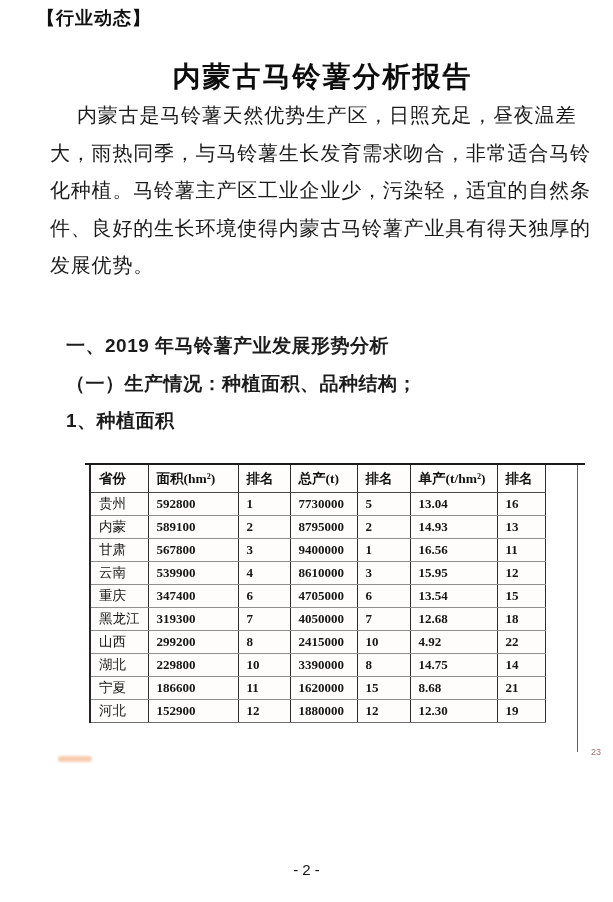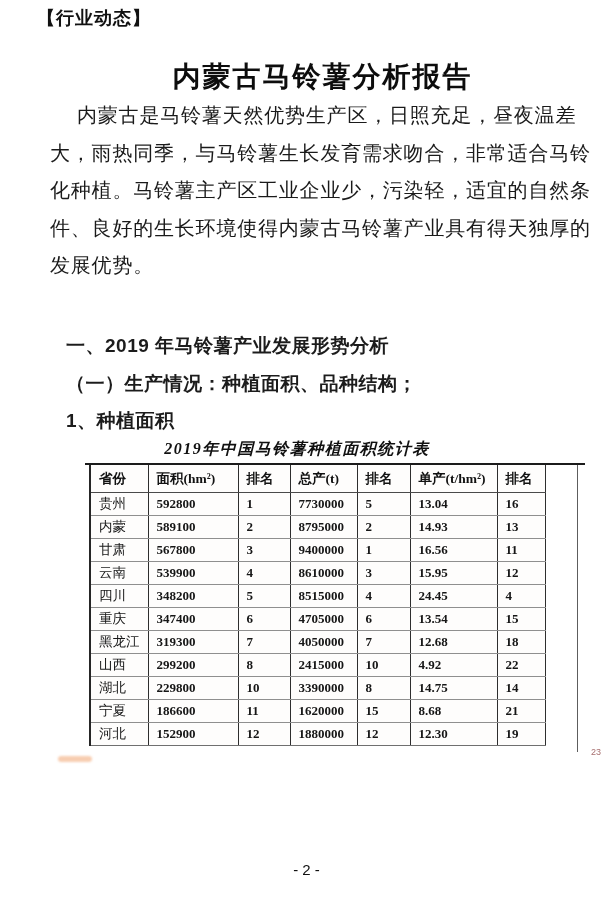"2019年中国马铃薯种植面积统计表" div.tbl-title { html: <div>2019年中国马铃薯种植面积统计表</div> -> none }
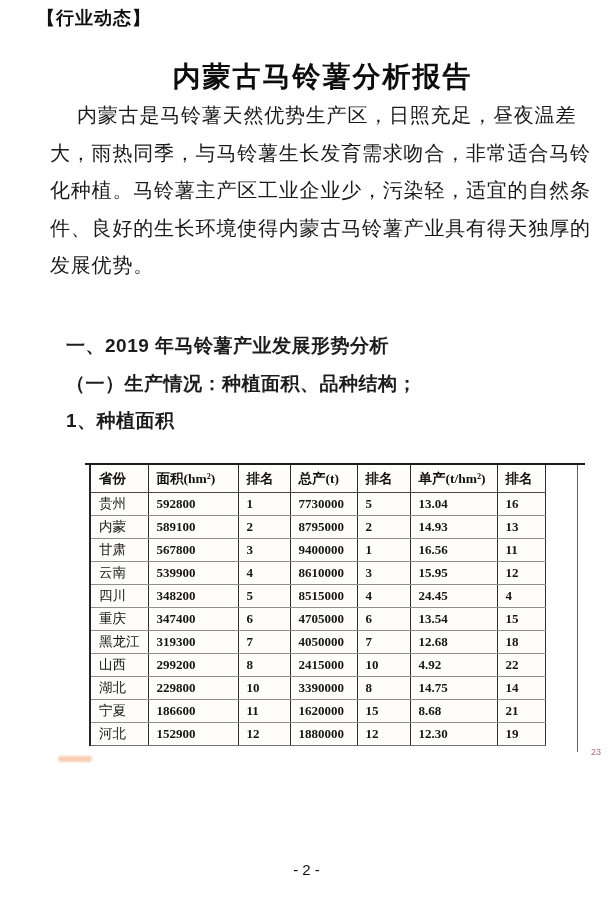"四川" tr { html: <tr> <td>四川</td> <td>348200</td> <td>5</td> <td>8515000</td> <td>4</td> <td>24.45</td> <td>4</td> </tr> -> none }
